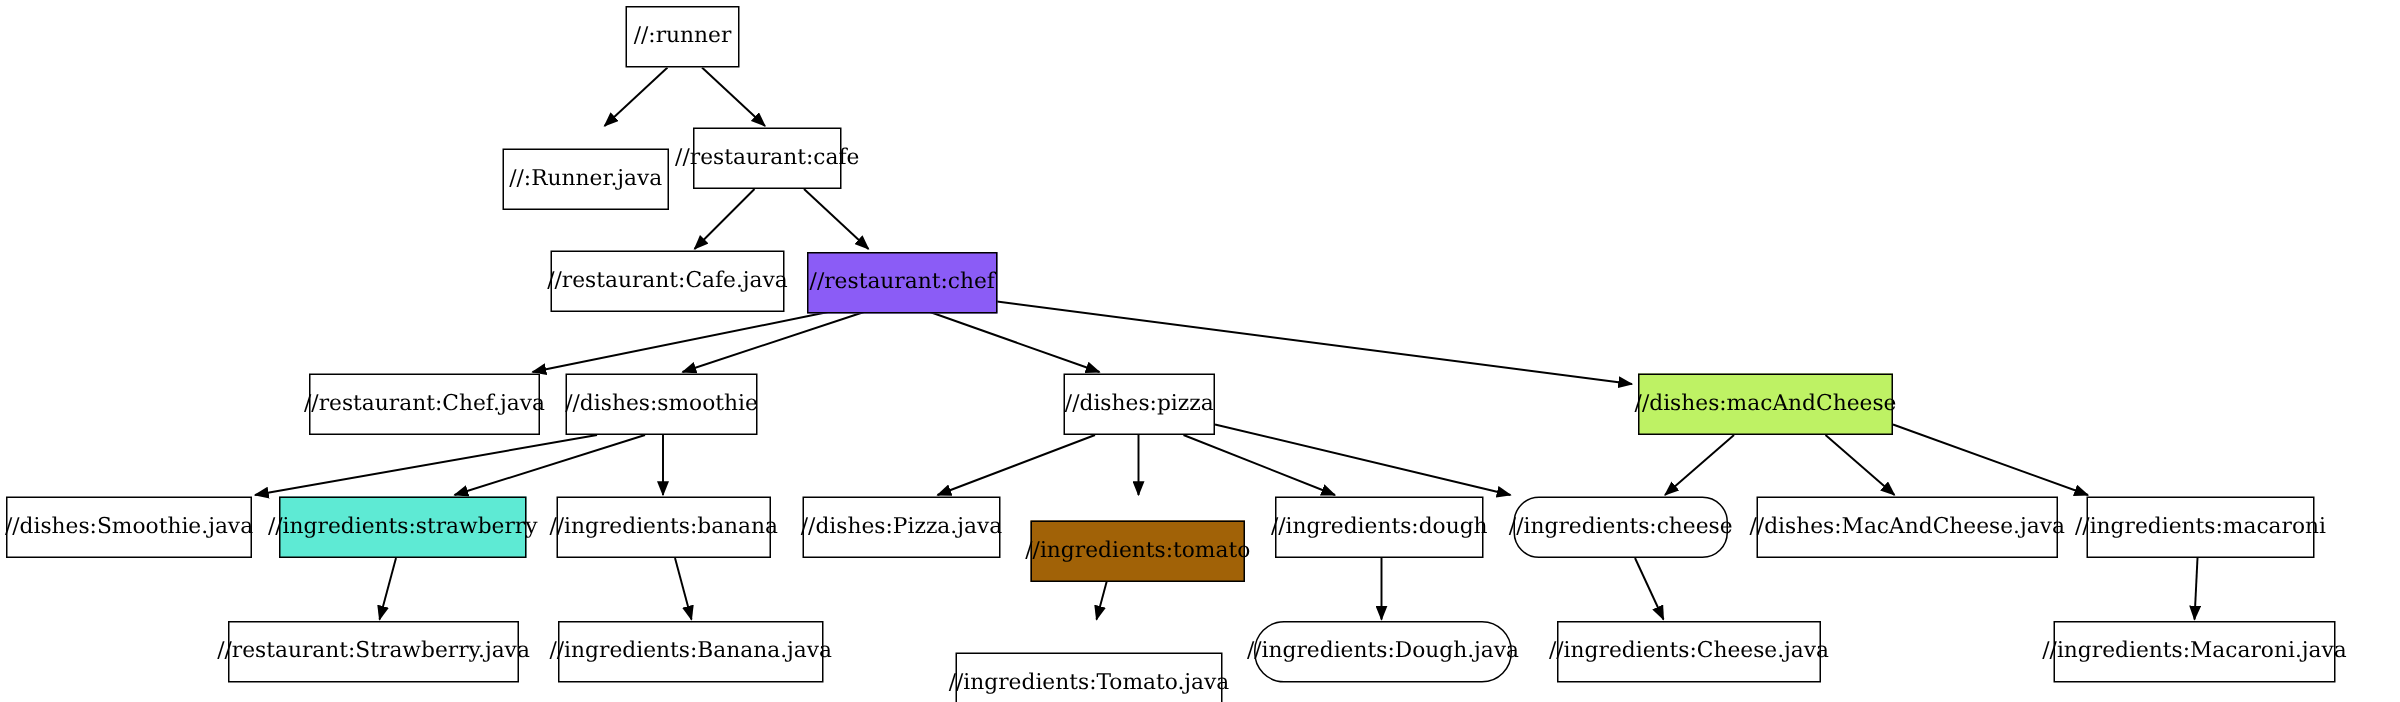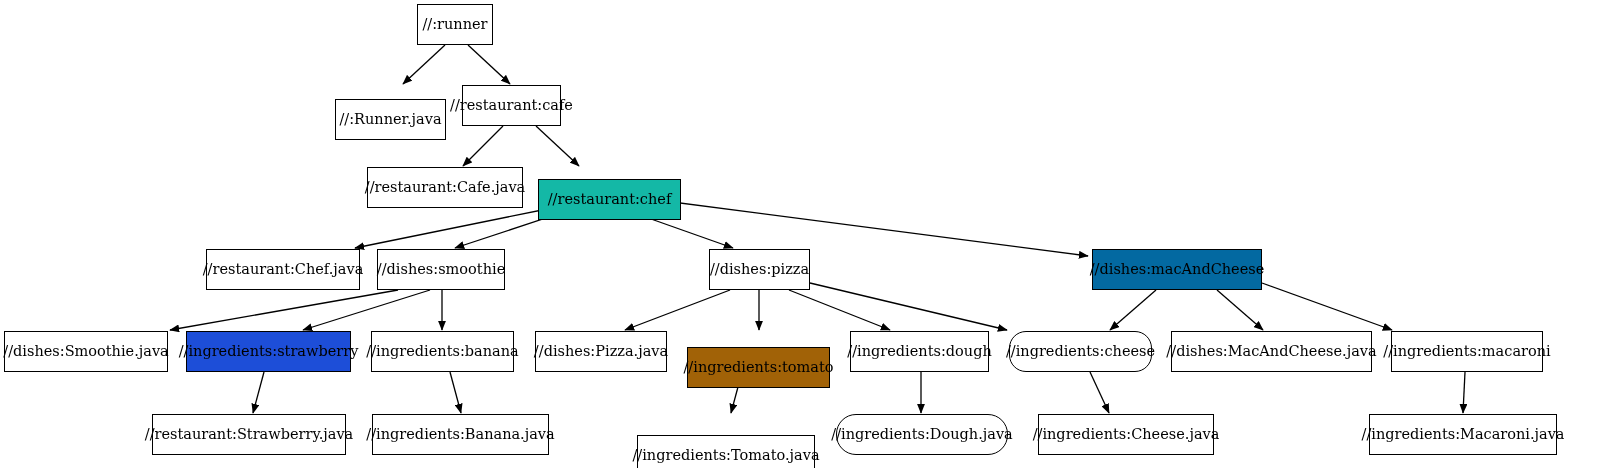"//restaurant:chef" div.graph-node { background: #14b8a6 -> #8b5cf6; top: 179px -> 168px; width: 143px -> 127px }
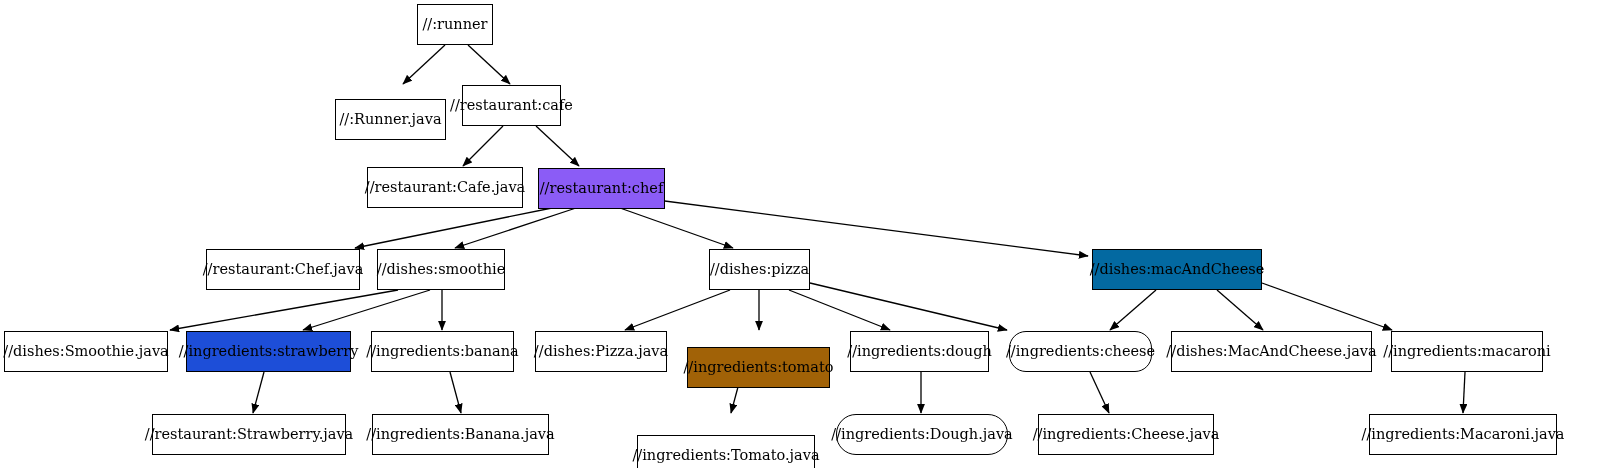"//dishes:macAndCheese" div.graph-node { background: #0369a1 -> #bef264 }
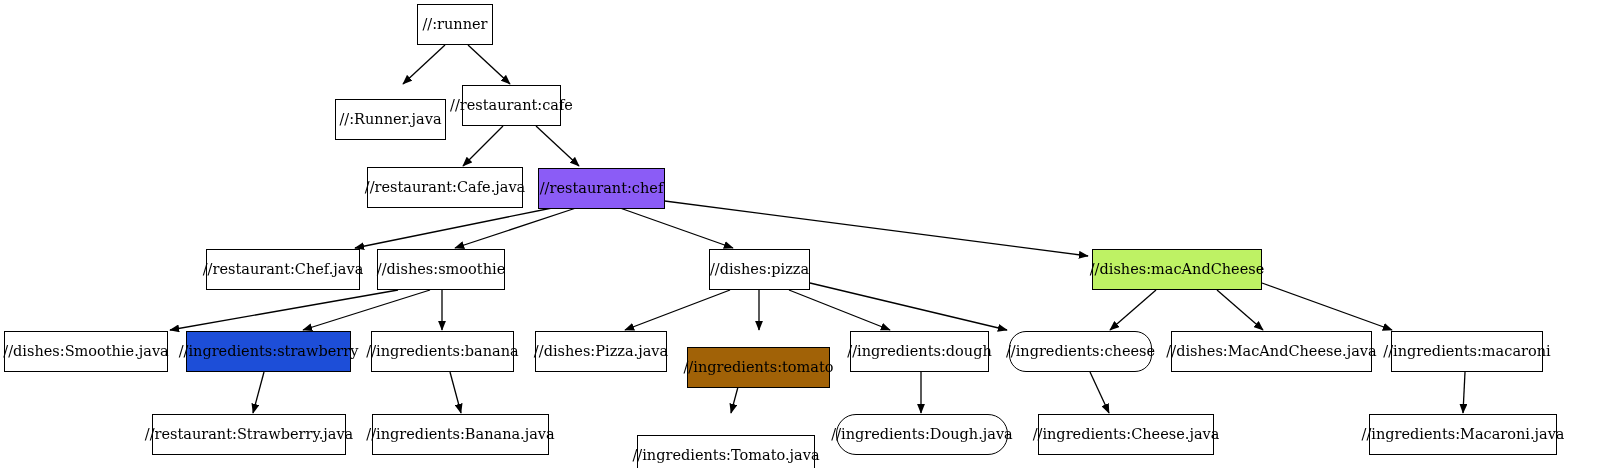"//ingredients:strawberry" div.graph-node { background: #1d4ed8 -> #5eead4 }
